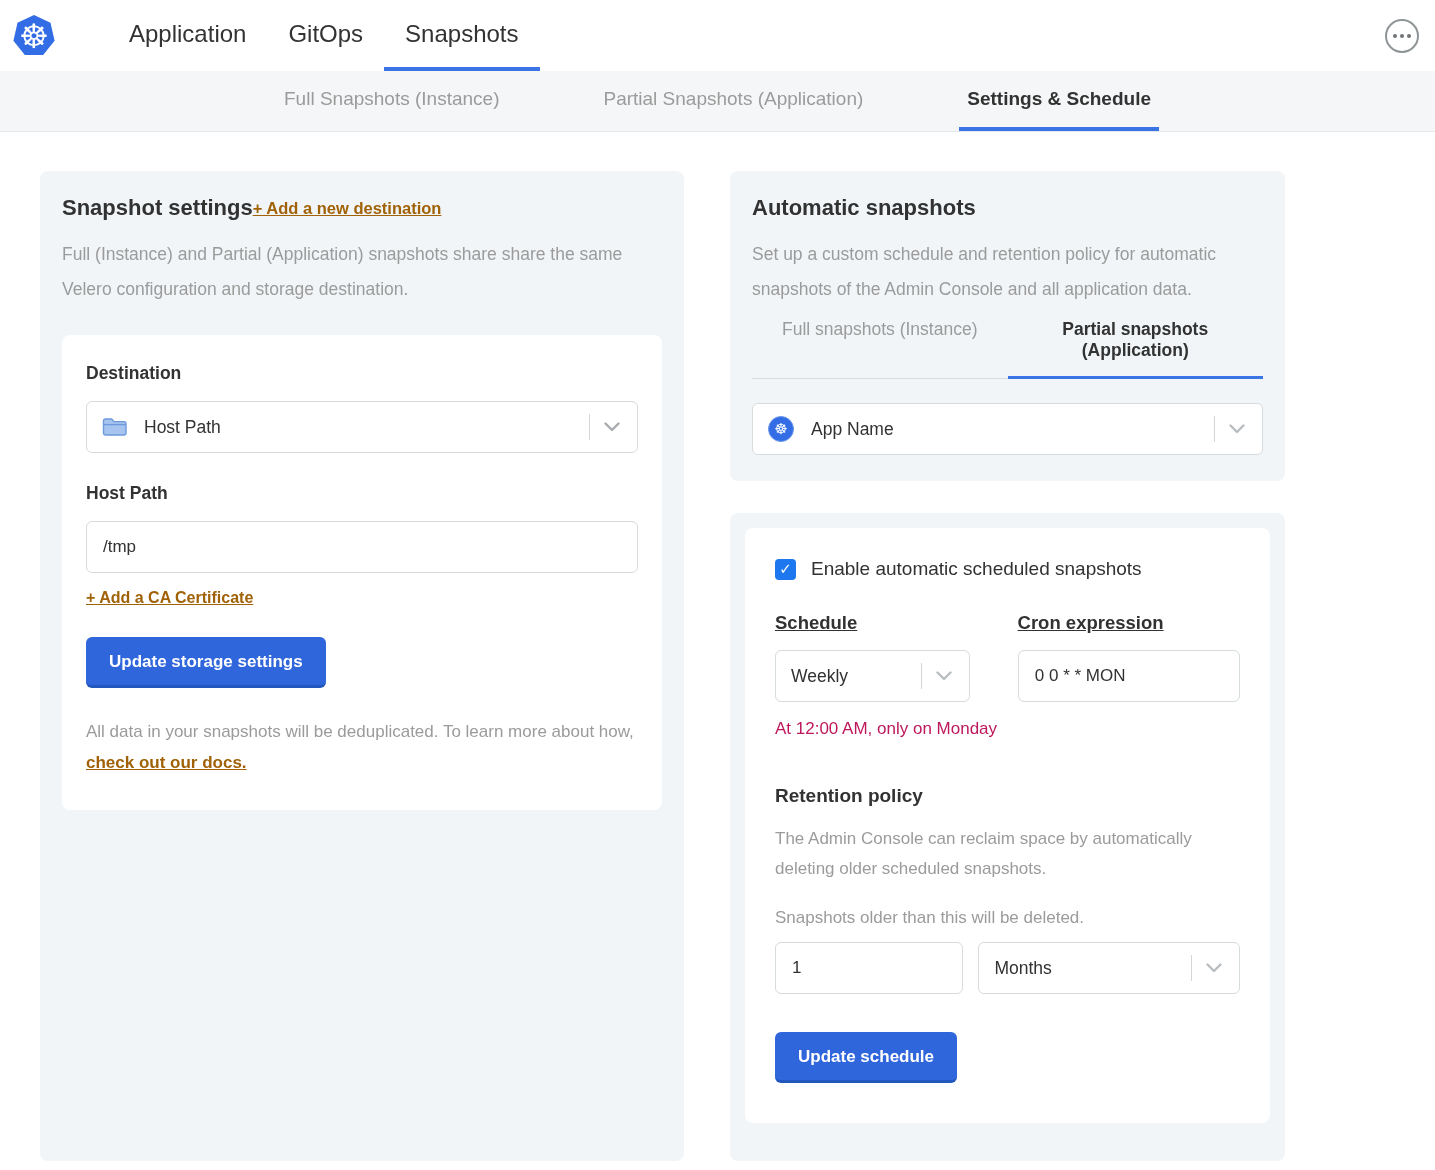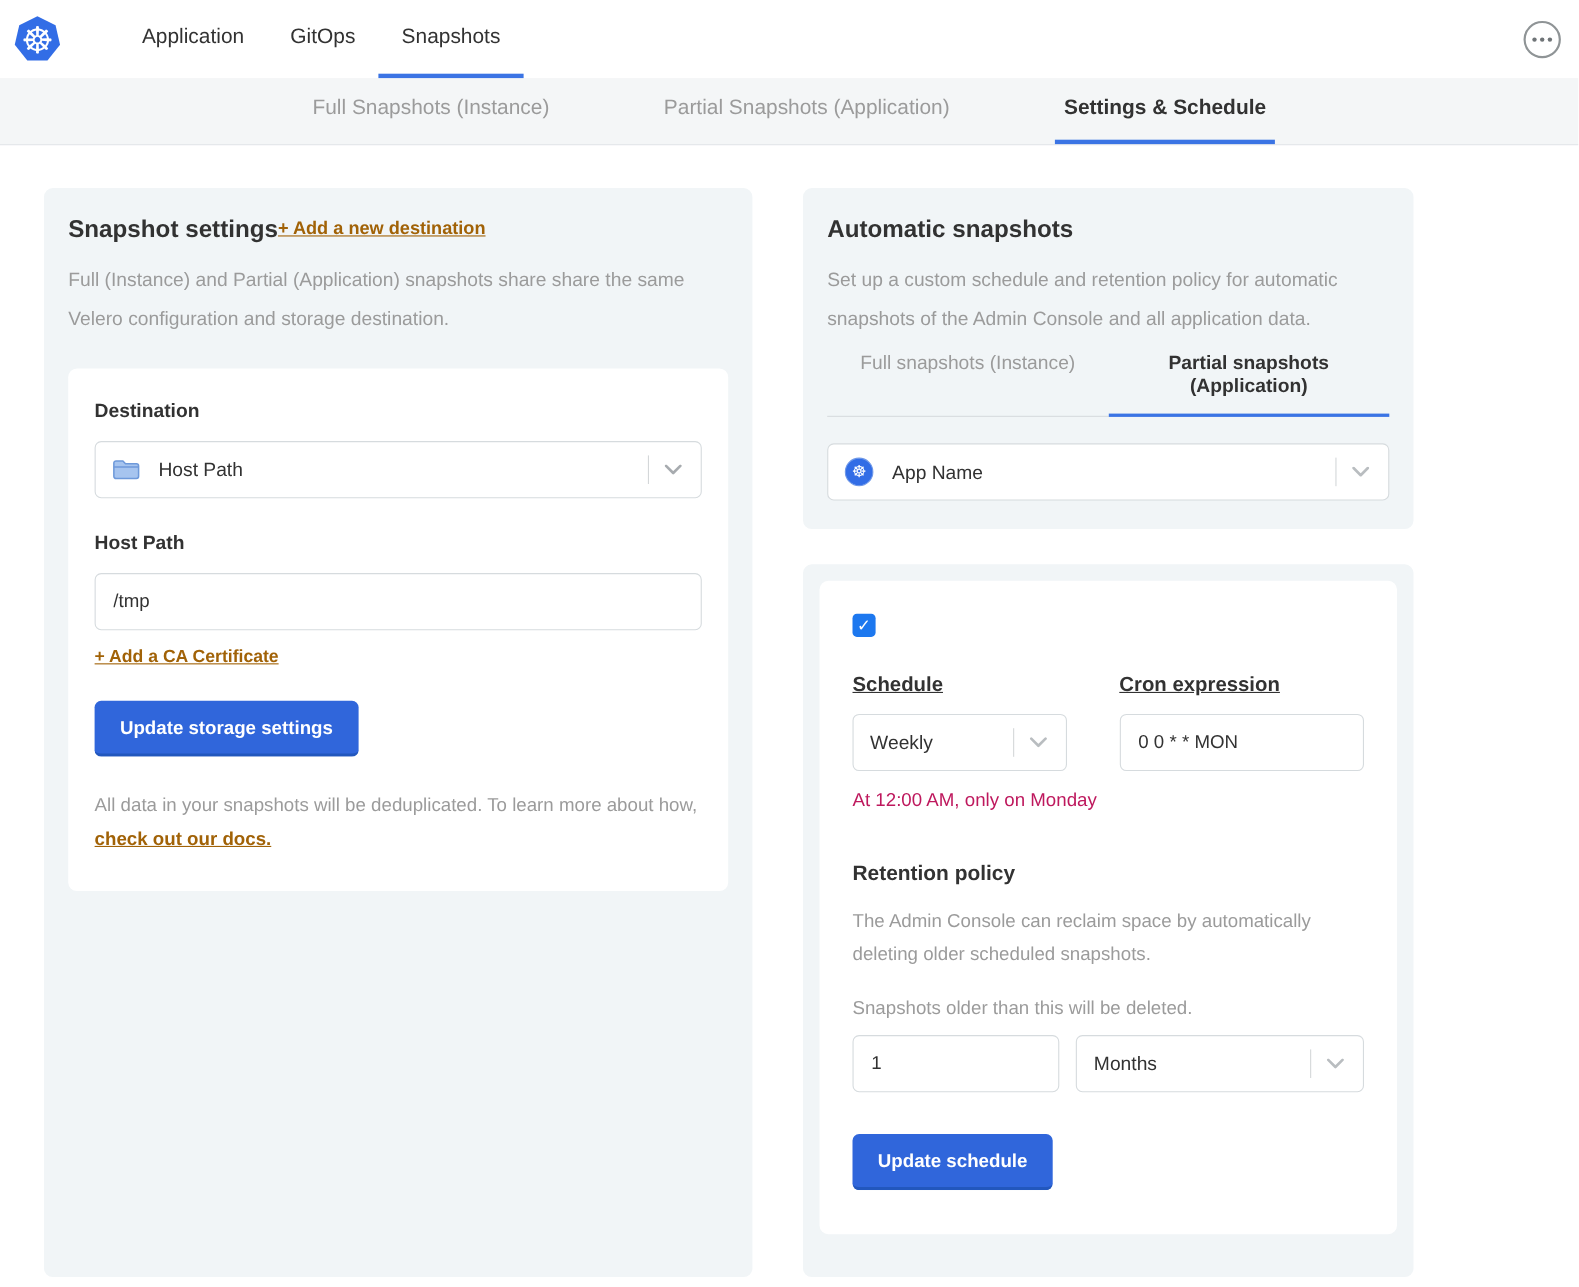"Application" .nav-item { font-size: 19px -> 24px }
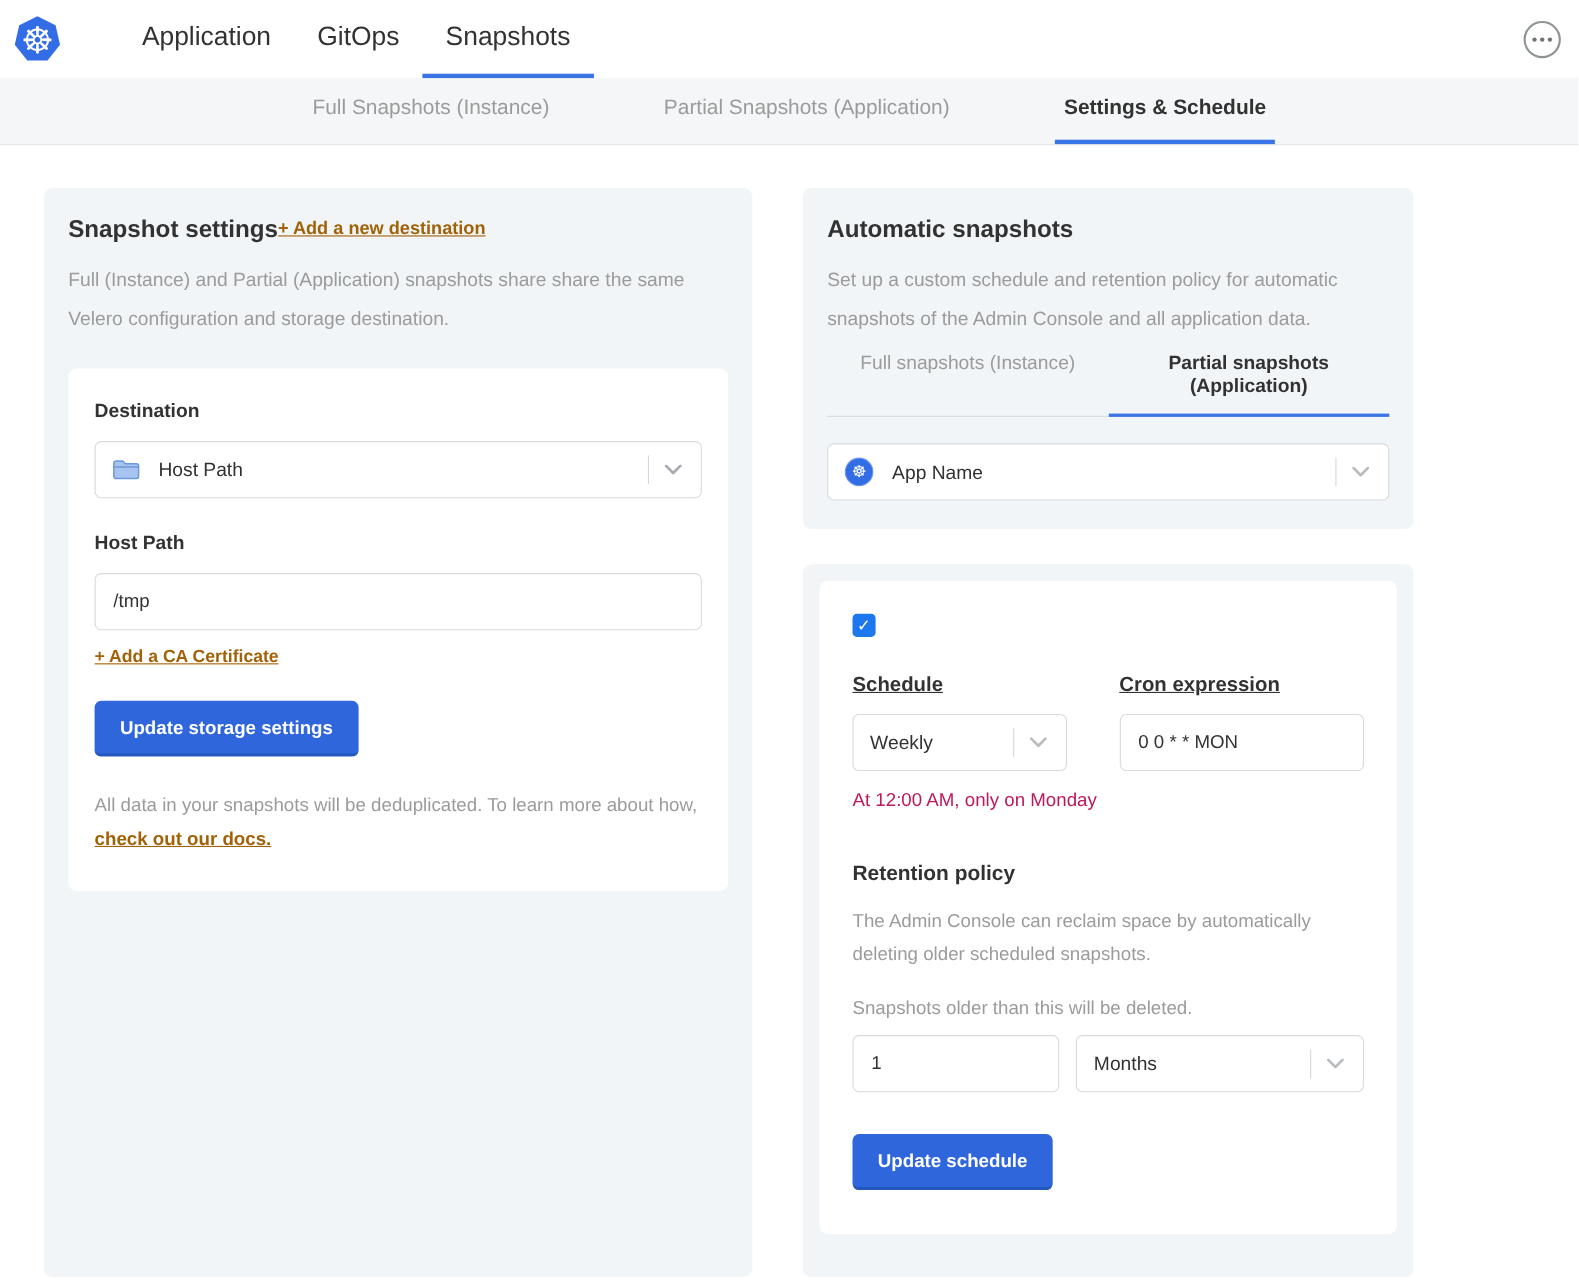"Enable automatic scheduled snapshots" span { html: none -> <span>Enable automatic scheduled snapshots</span> }
